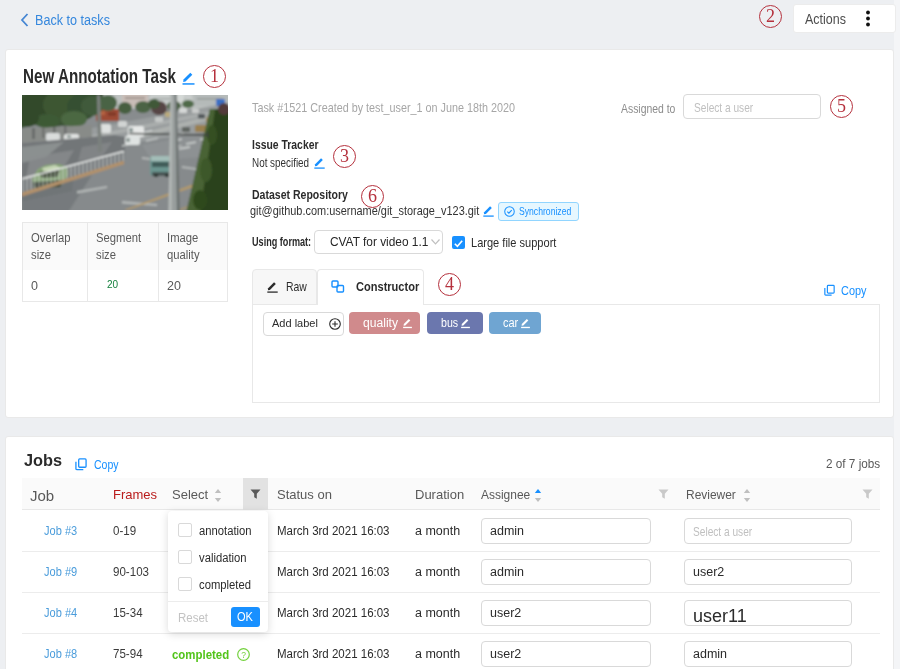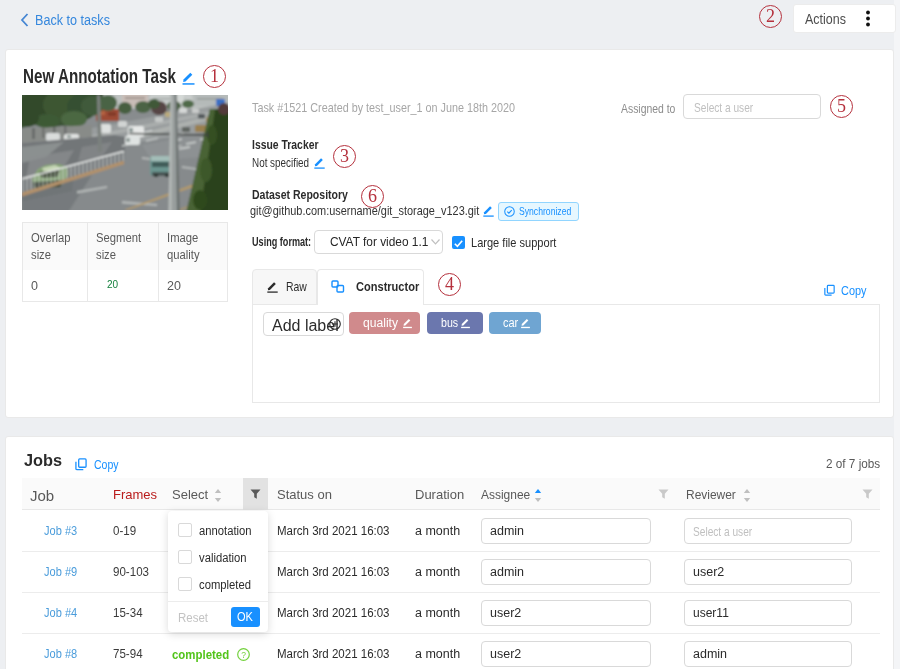"Add label" div.t { font-size: 16px -> 11px }
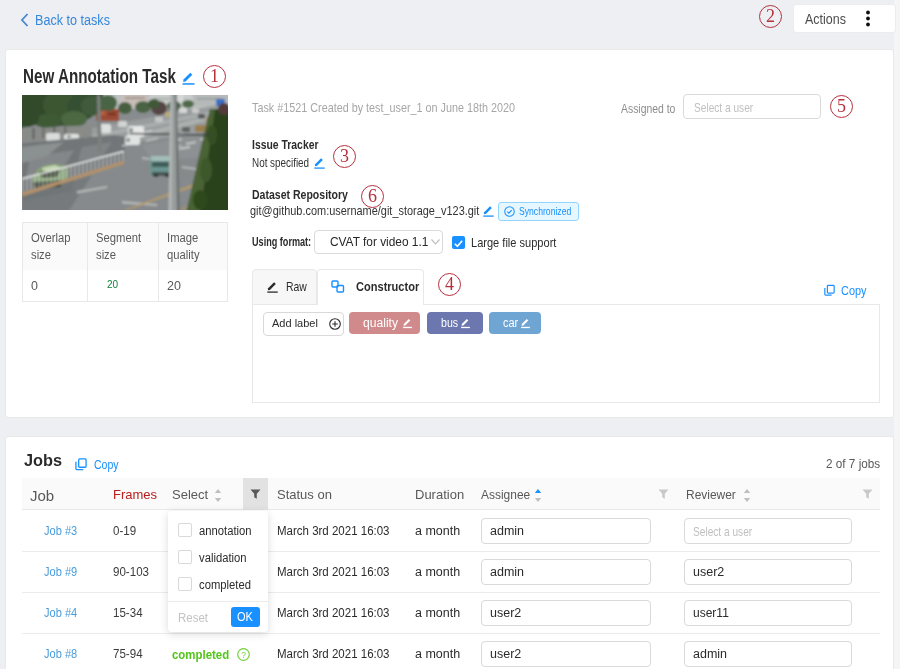"user11" div.t { font-size: 12px -> 18px }
